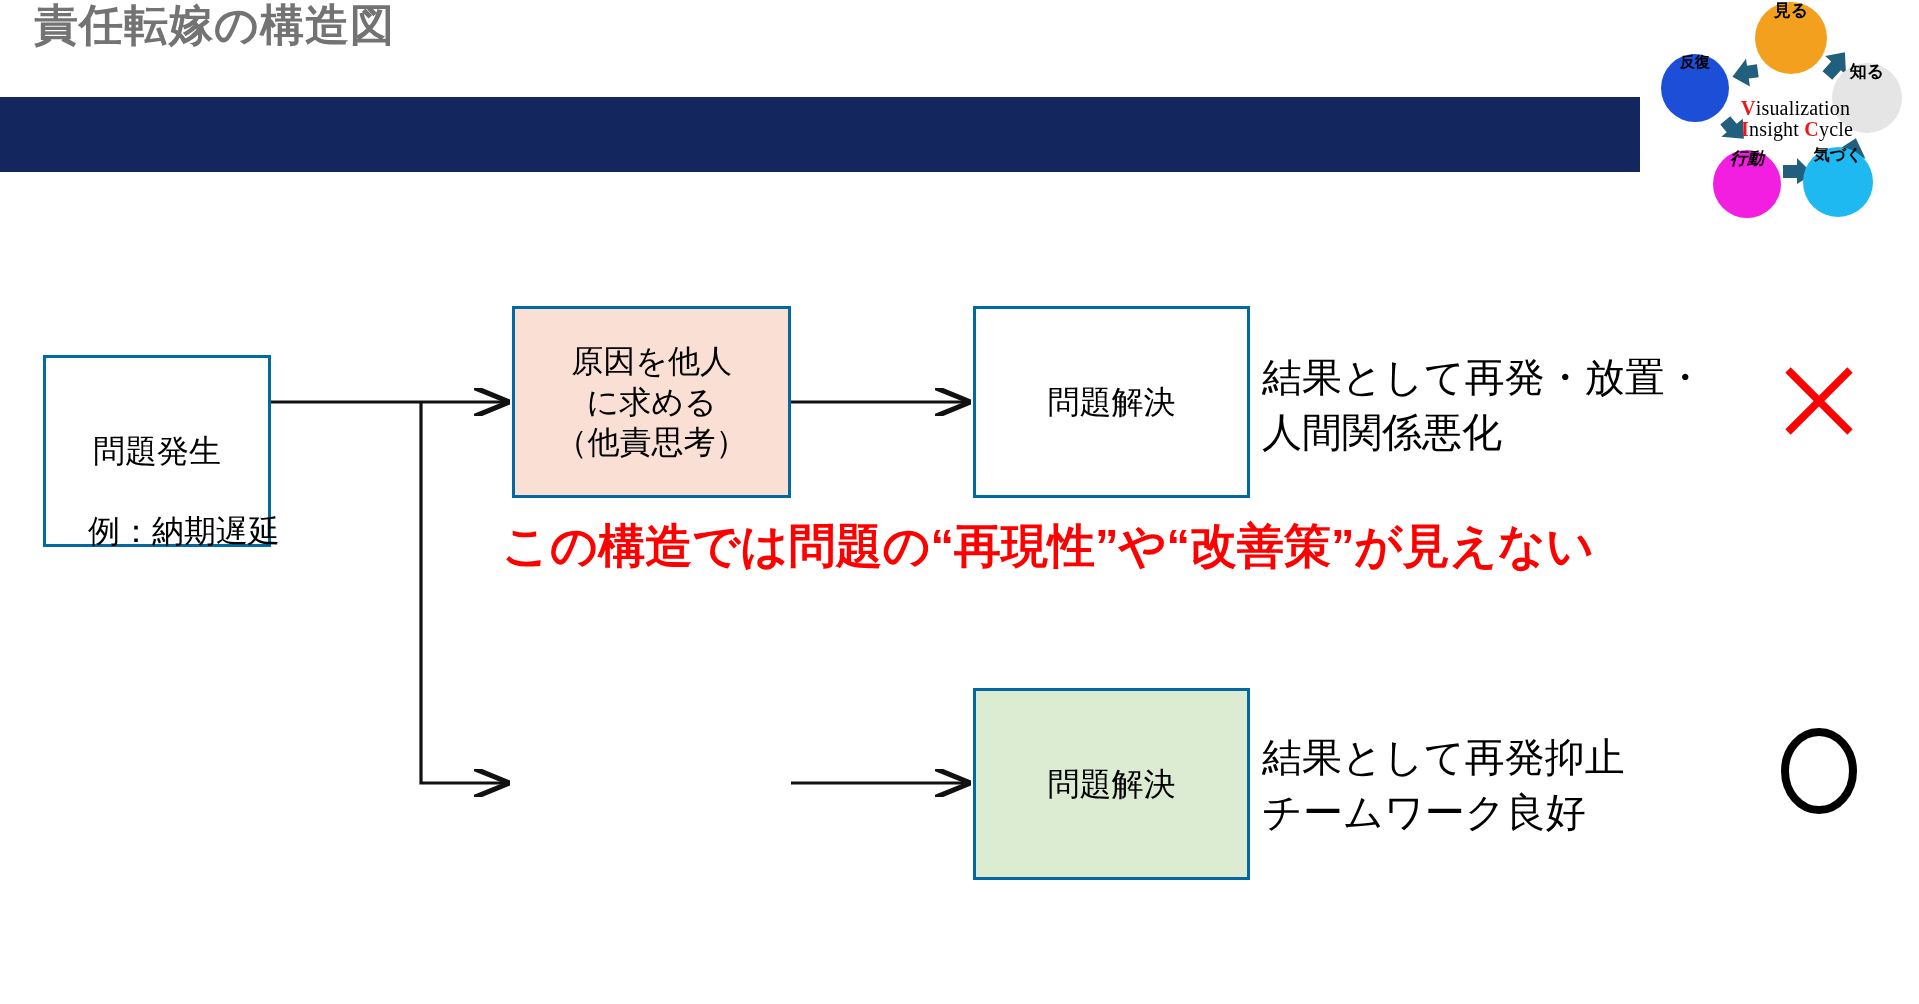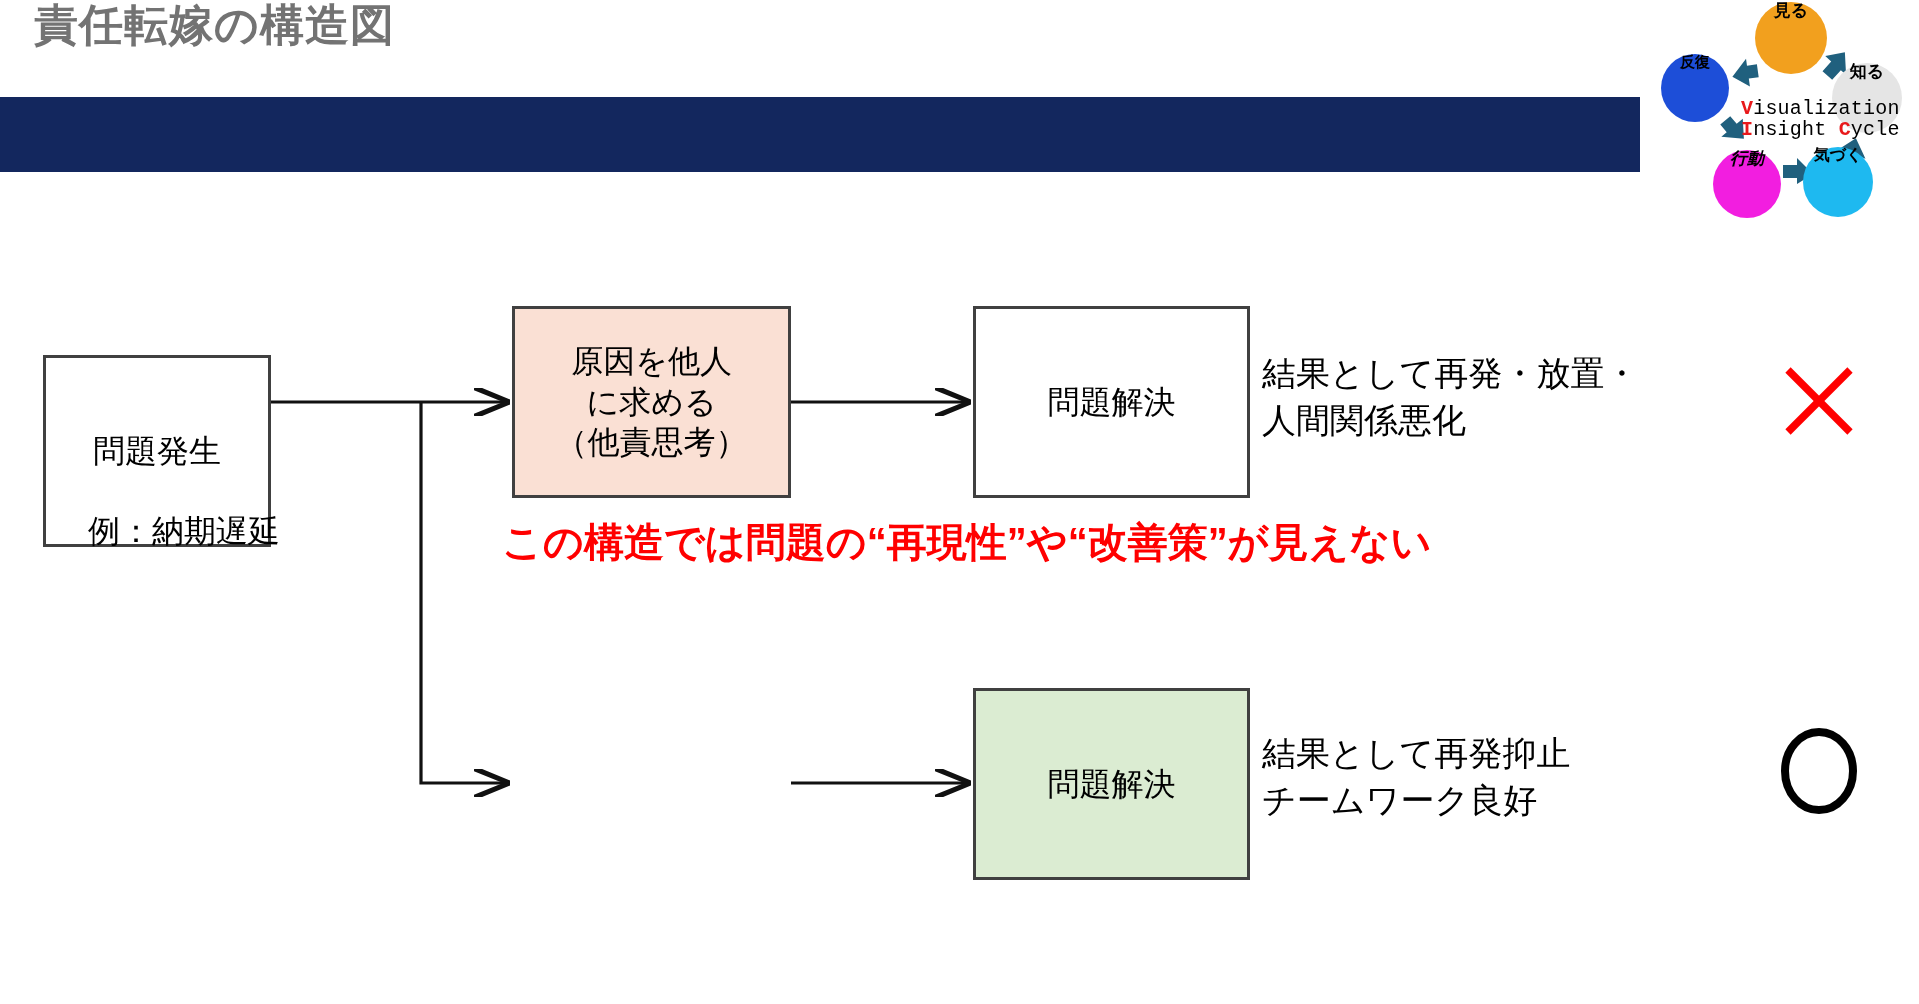"Visualization" .logo-line { font-family: Liberation Mono, monospace -> Liberation Serif, serif }
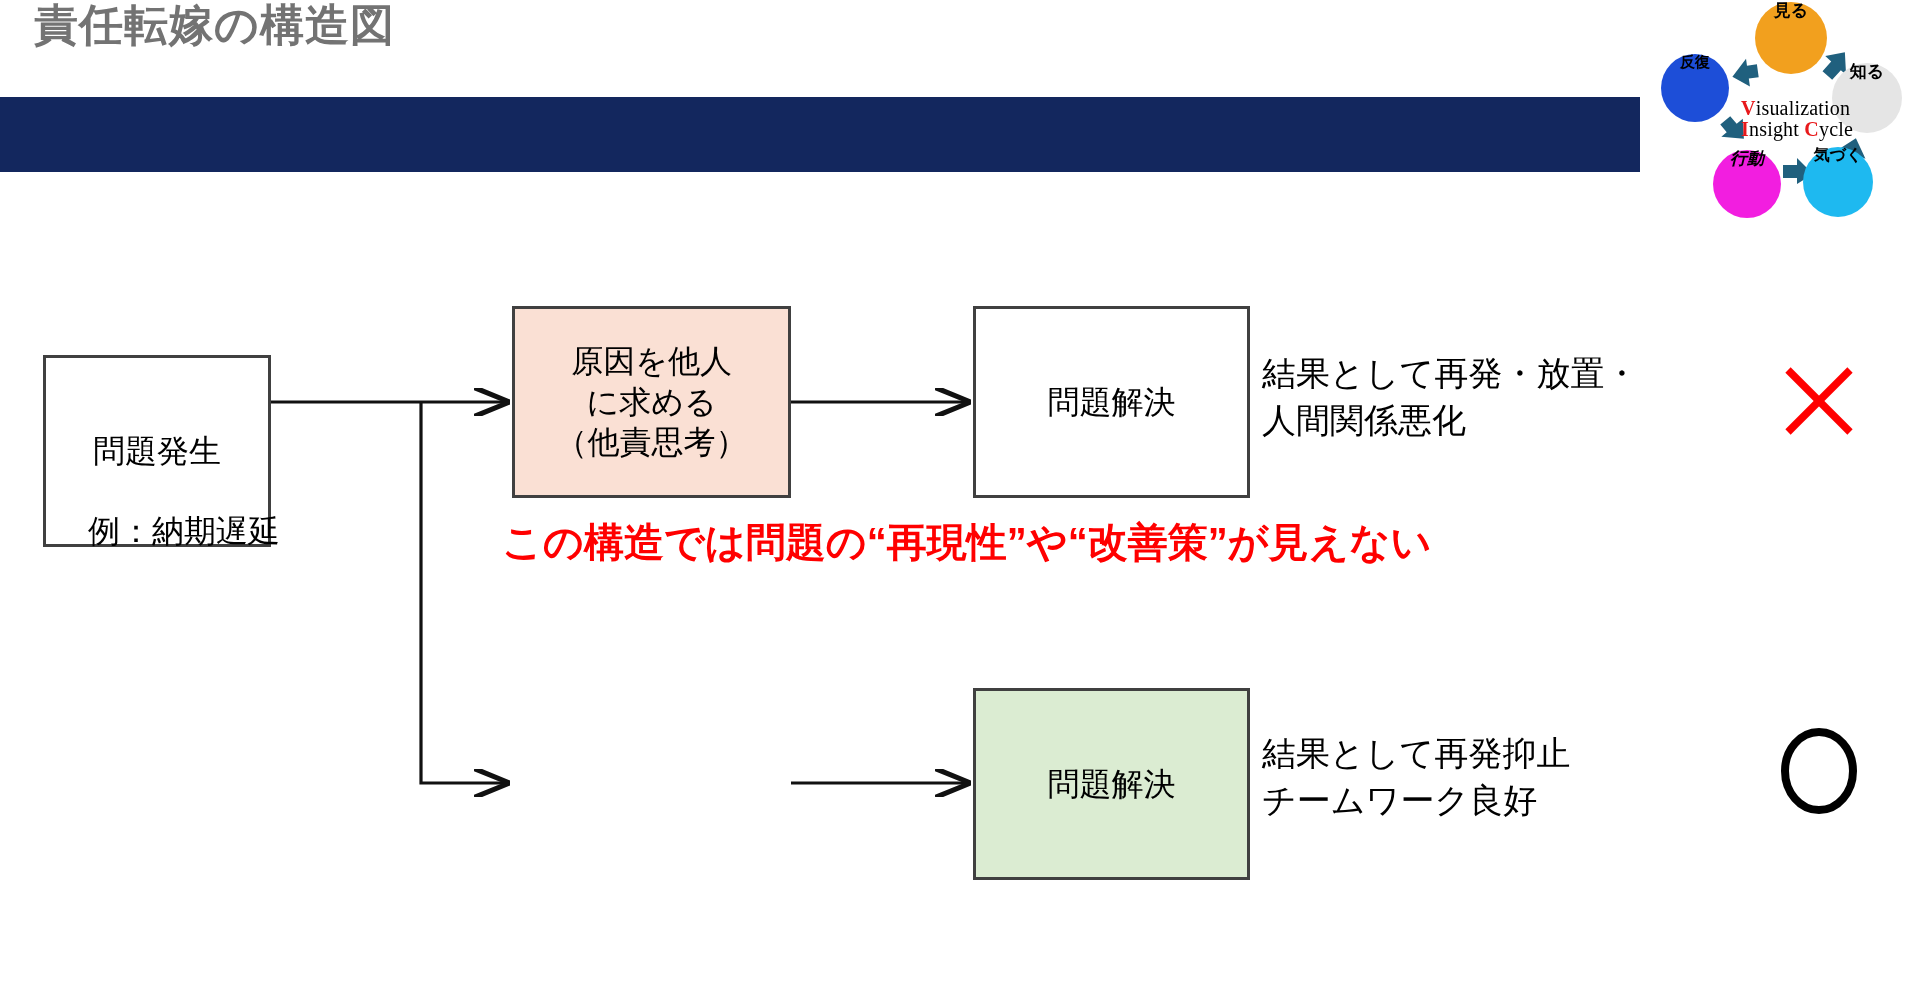"原因を他人" .flow-box { border: 3px solid #404040 -> 3px solid #0369a1 }
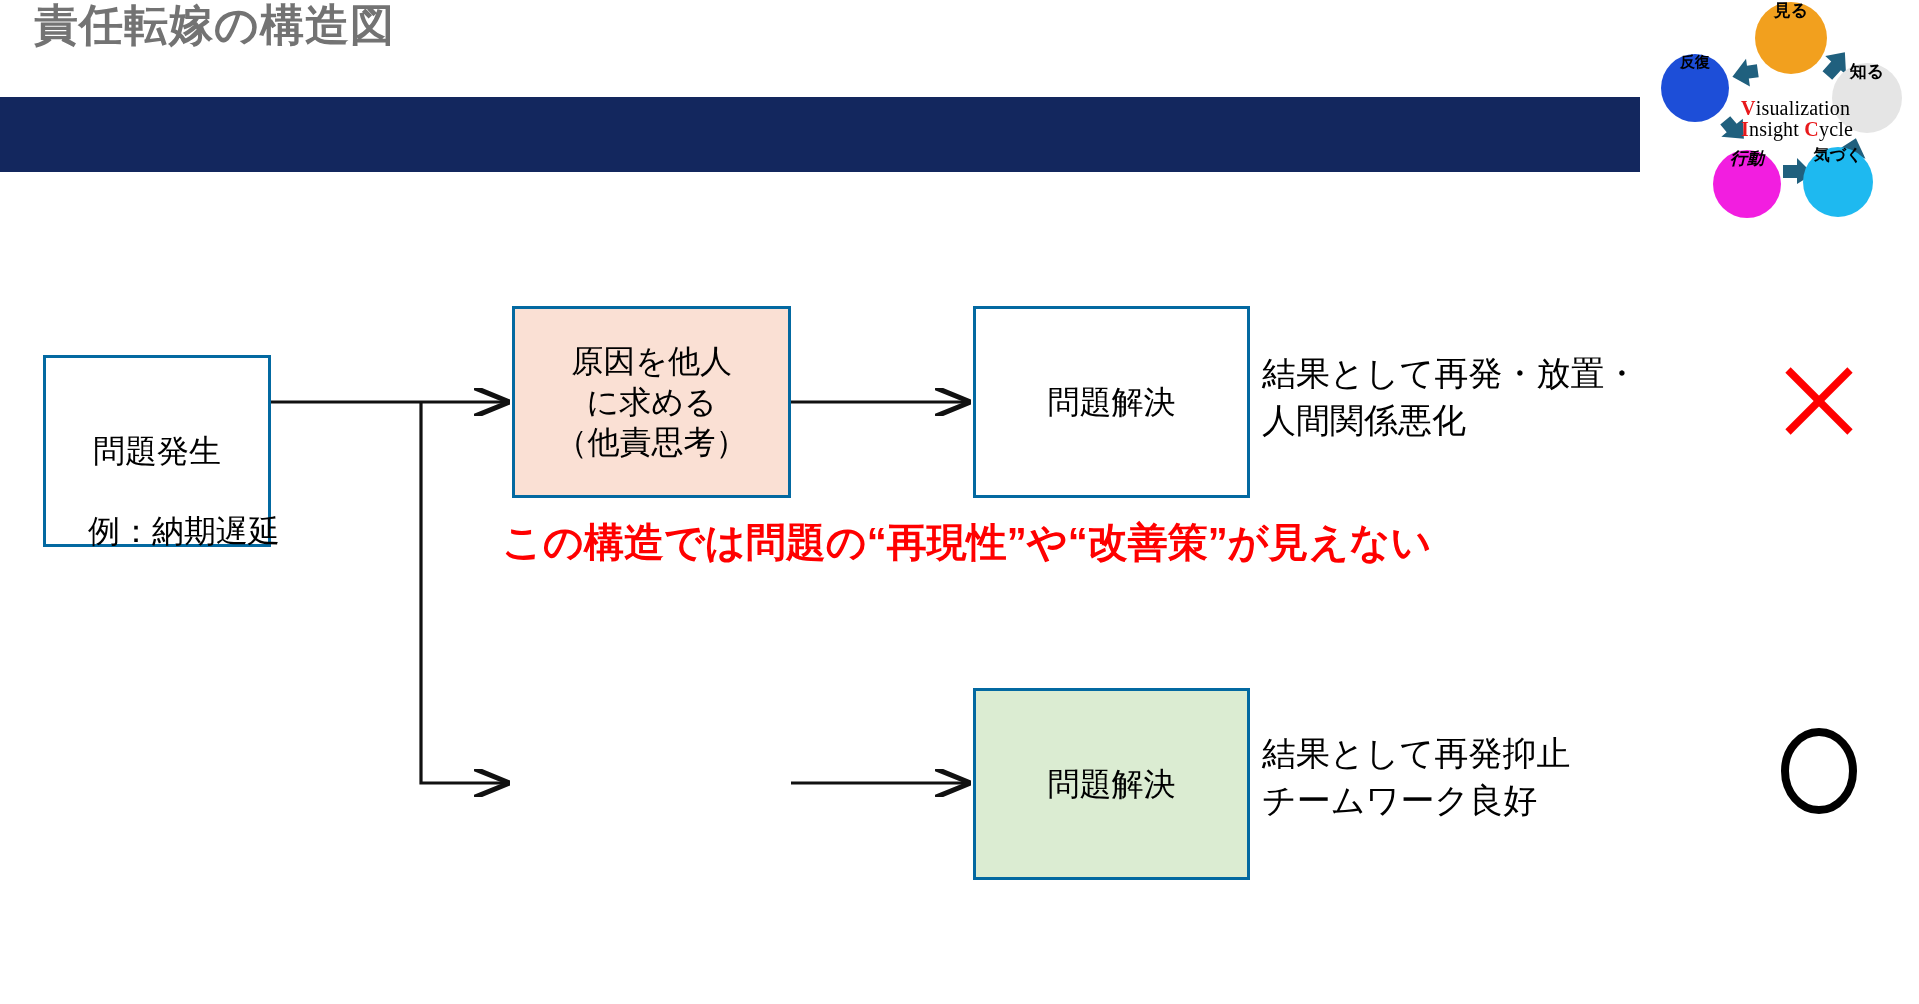"結果として再発・放置・" .outcome { font-size: 34px -> 40px }
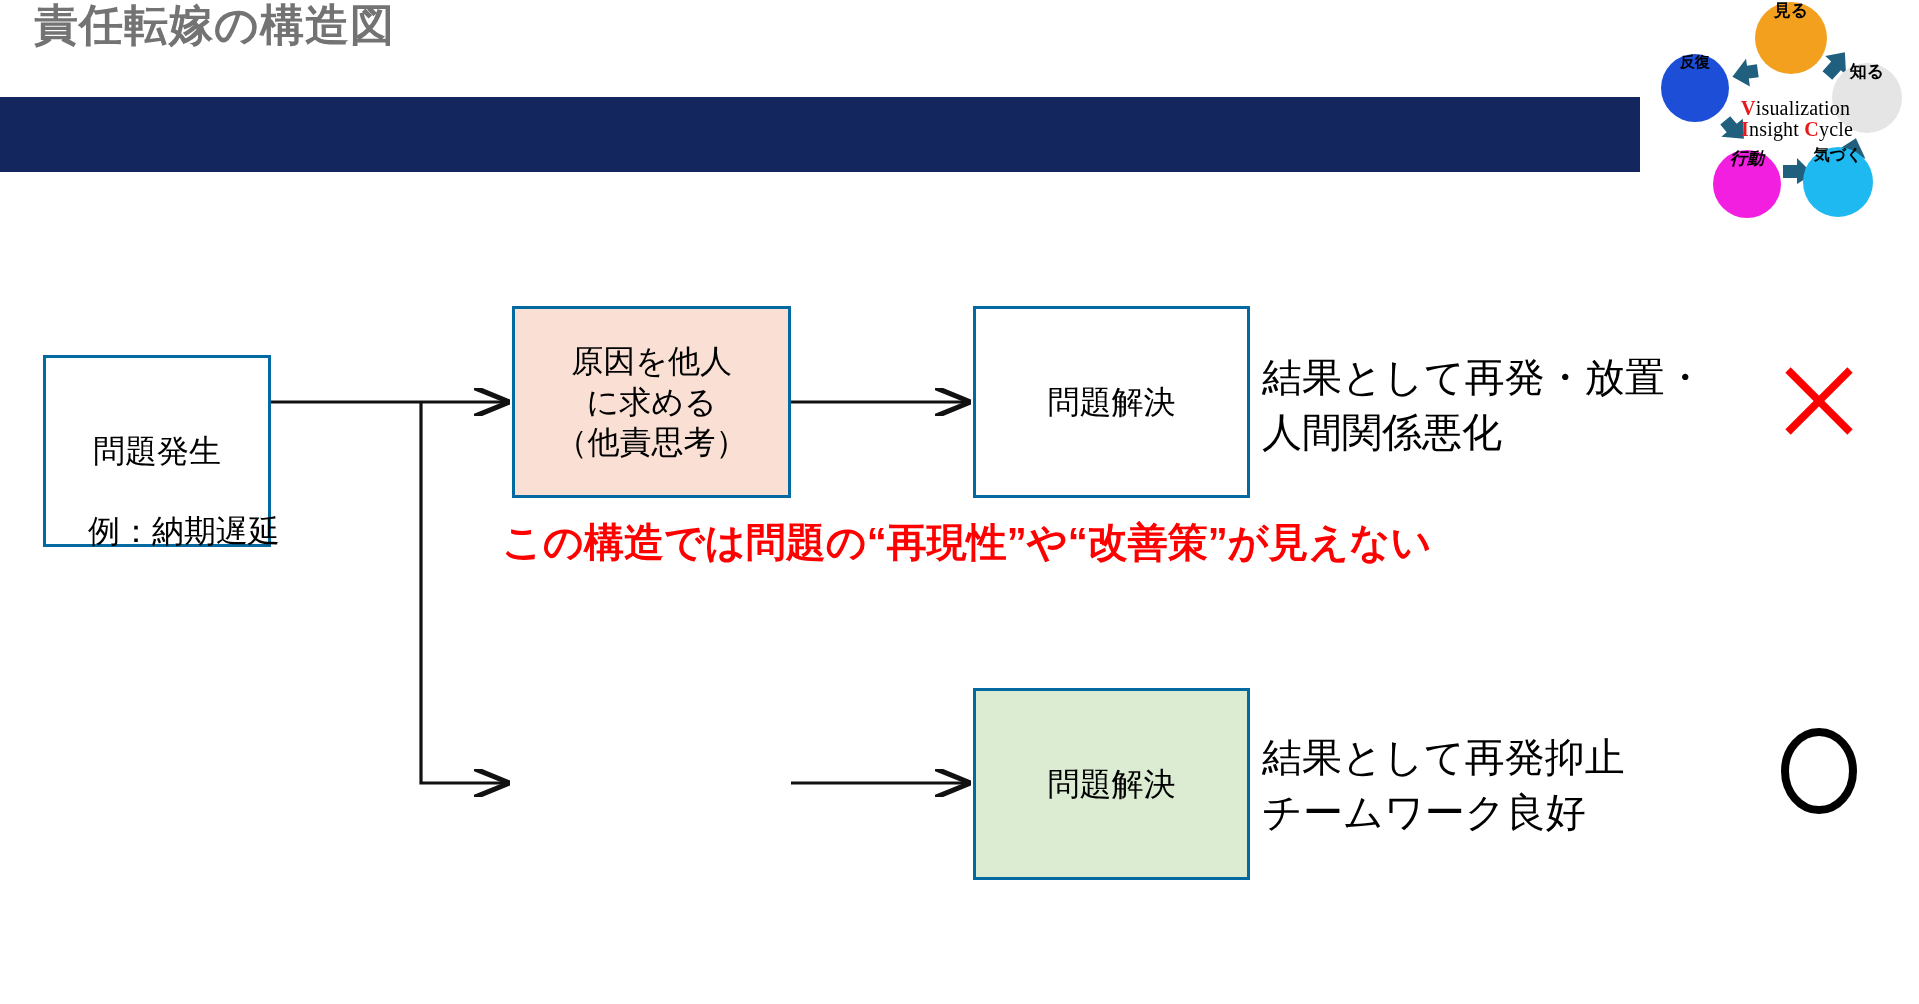"この構造では問題の“再現性”や“改善策”が見えない" #warning-text { font-size: 40px -> 47px }
